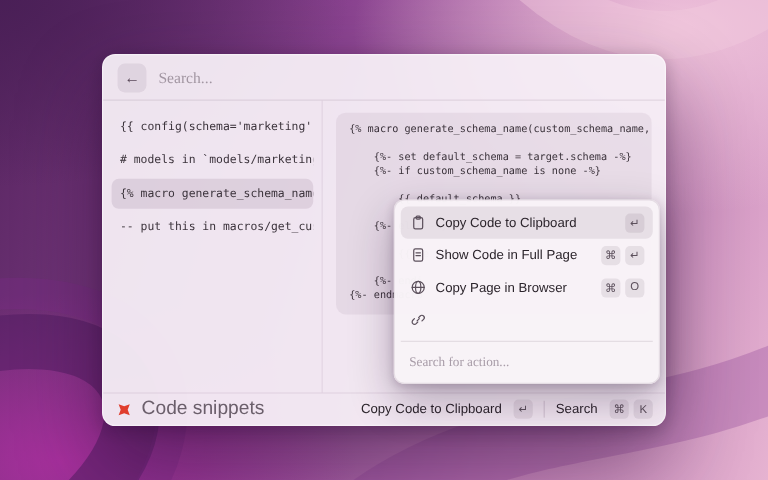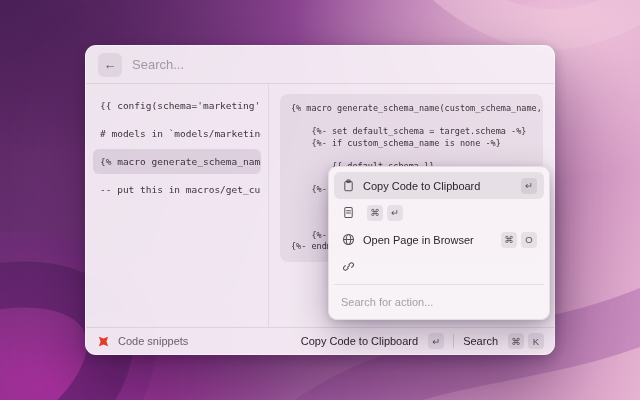"Search..." .search-input { font-family: Liberation Sans, sans-serif -> Liberation Serif, serif }
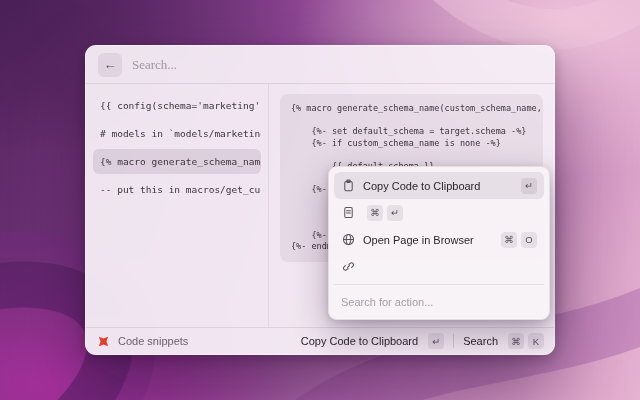"Show Code in Full Page" span.mi-label { html: none -> <span>Show Code in Full Page</span> }
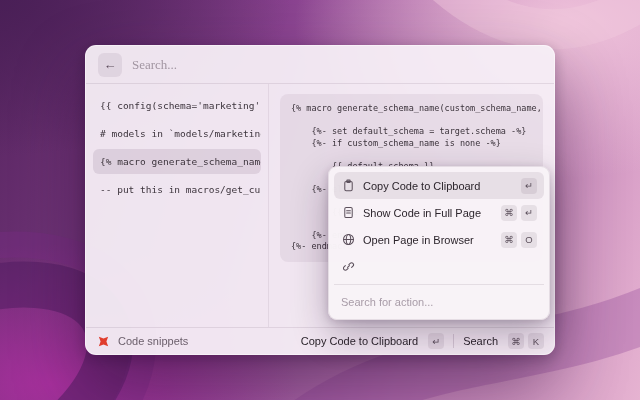"Open Page in Browser" span.mi-label { text: Open -> Copy }
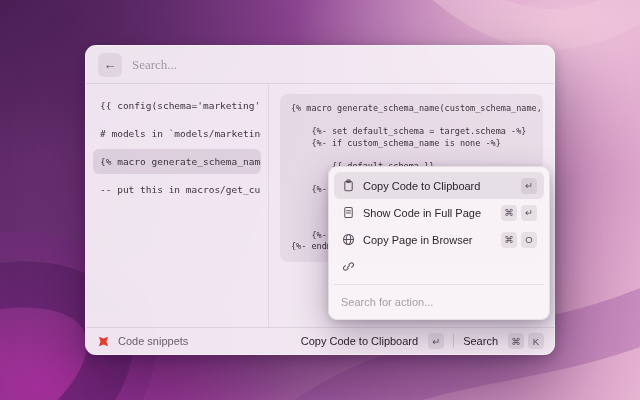"Search for action..." .popup-search input { font-family: Liberation Sans, sans-serif -> Liberation Serif, serif }
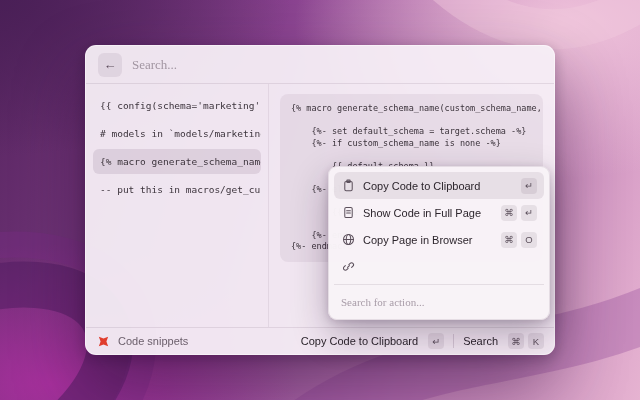"Code snippets" .footer-app-label { font-size: 11px -> 16px }
